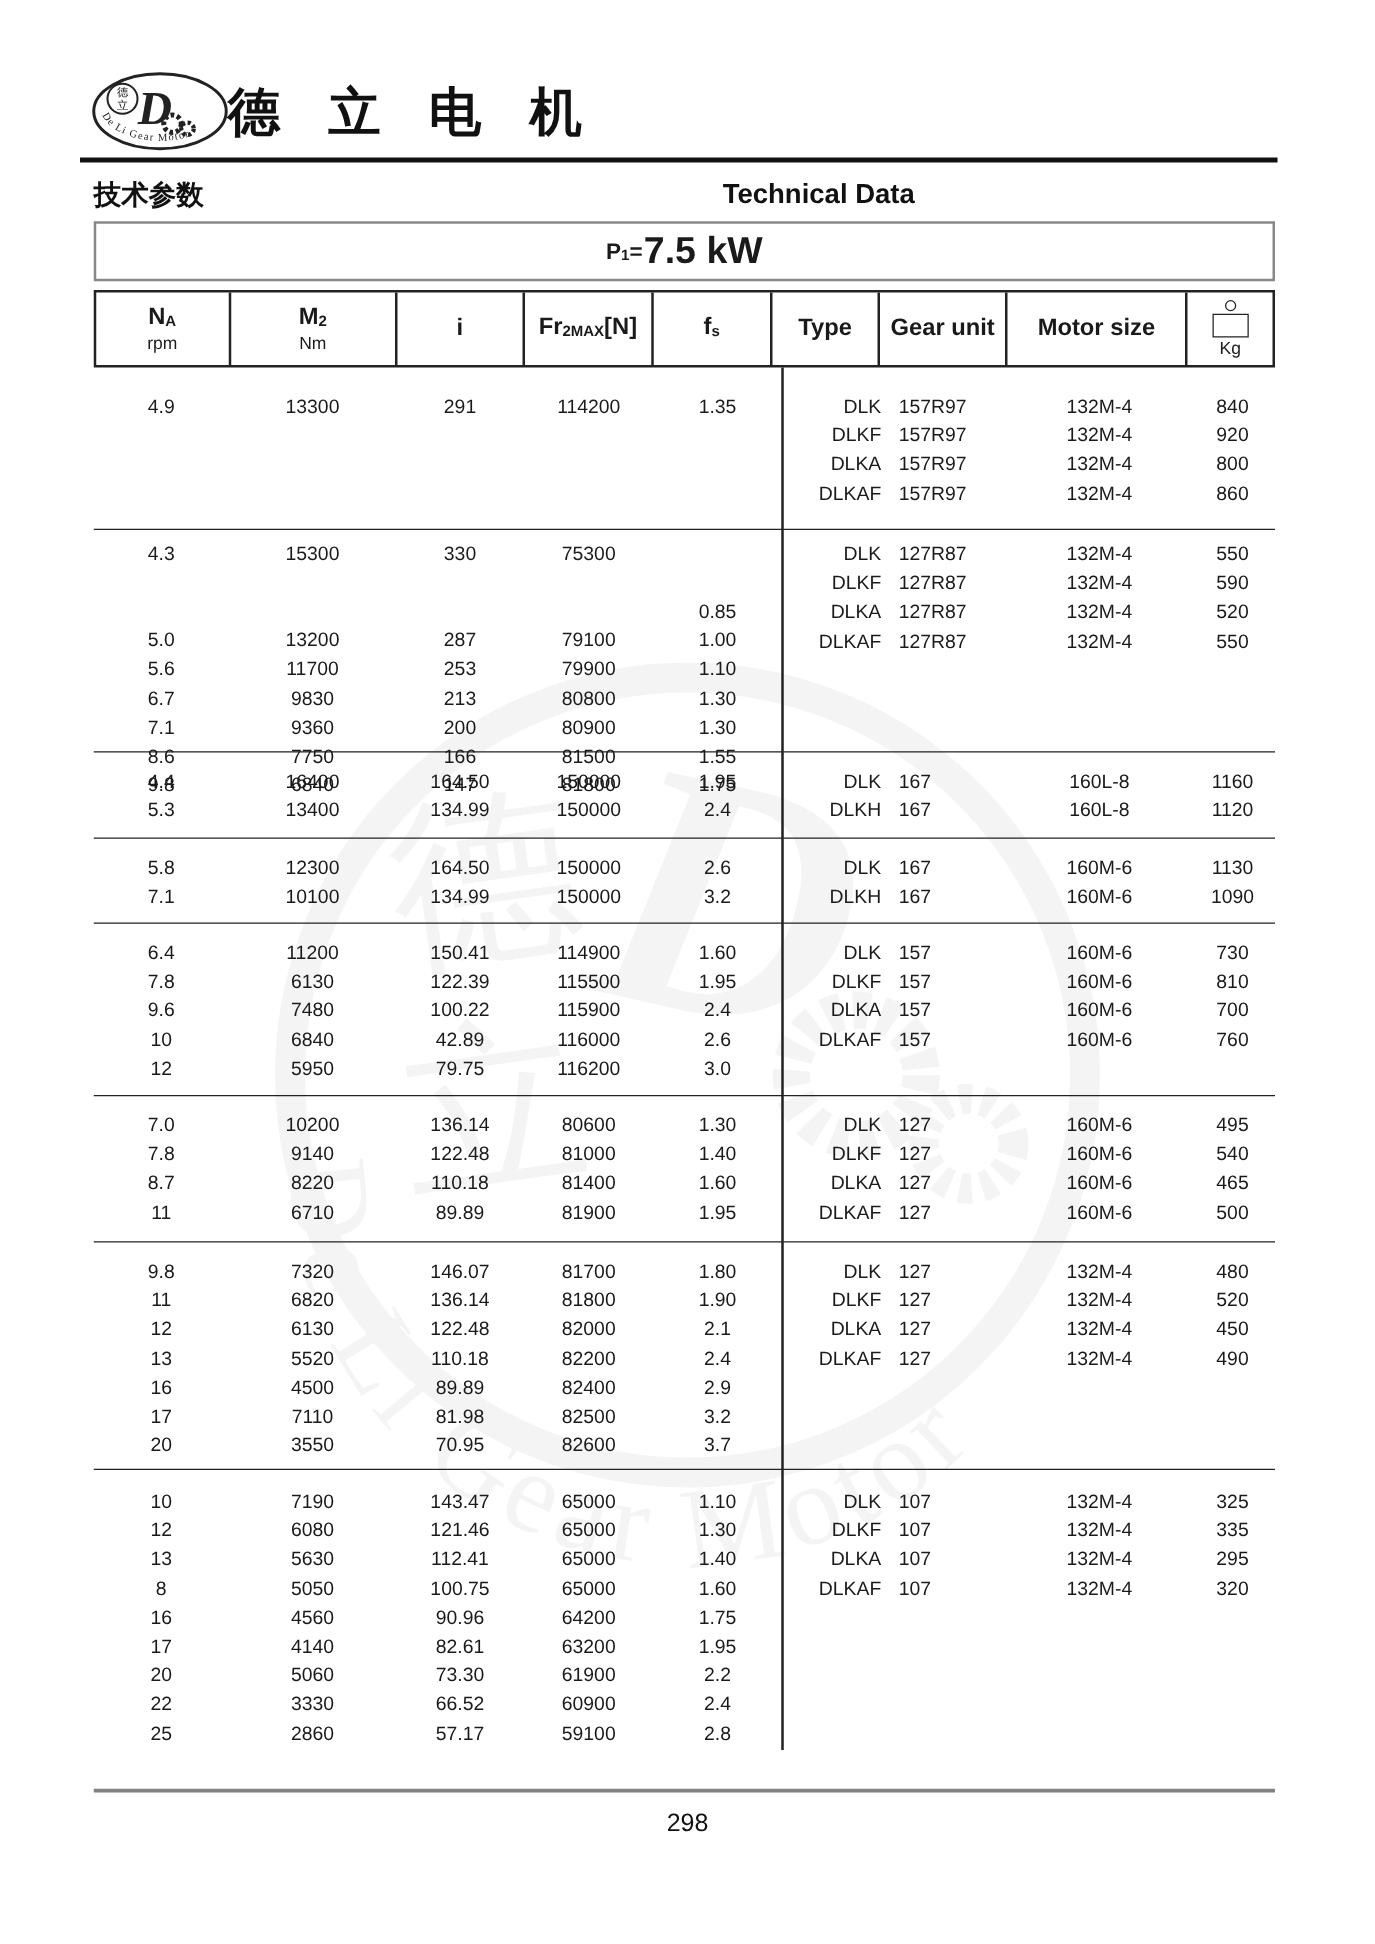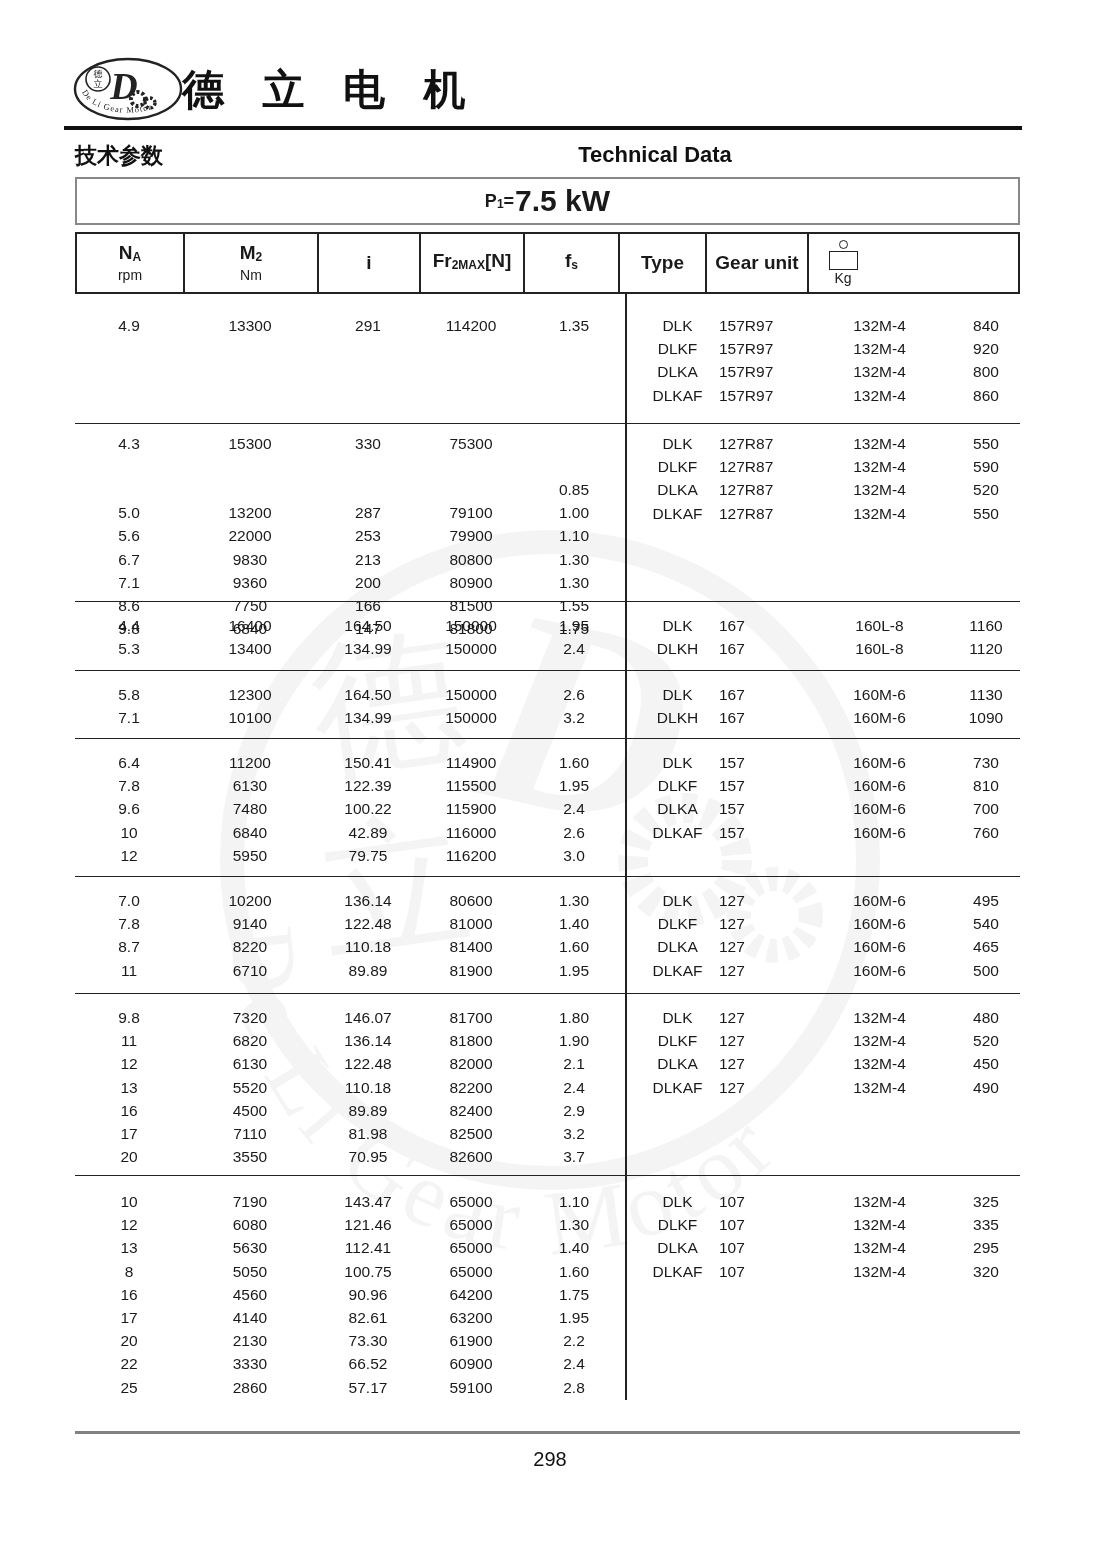"Motor size" div.hcell { html: none -> <div> <div><span>Motor size</span></div> </div> }
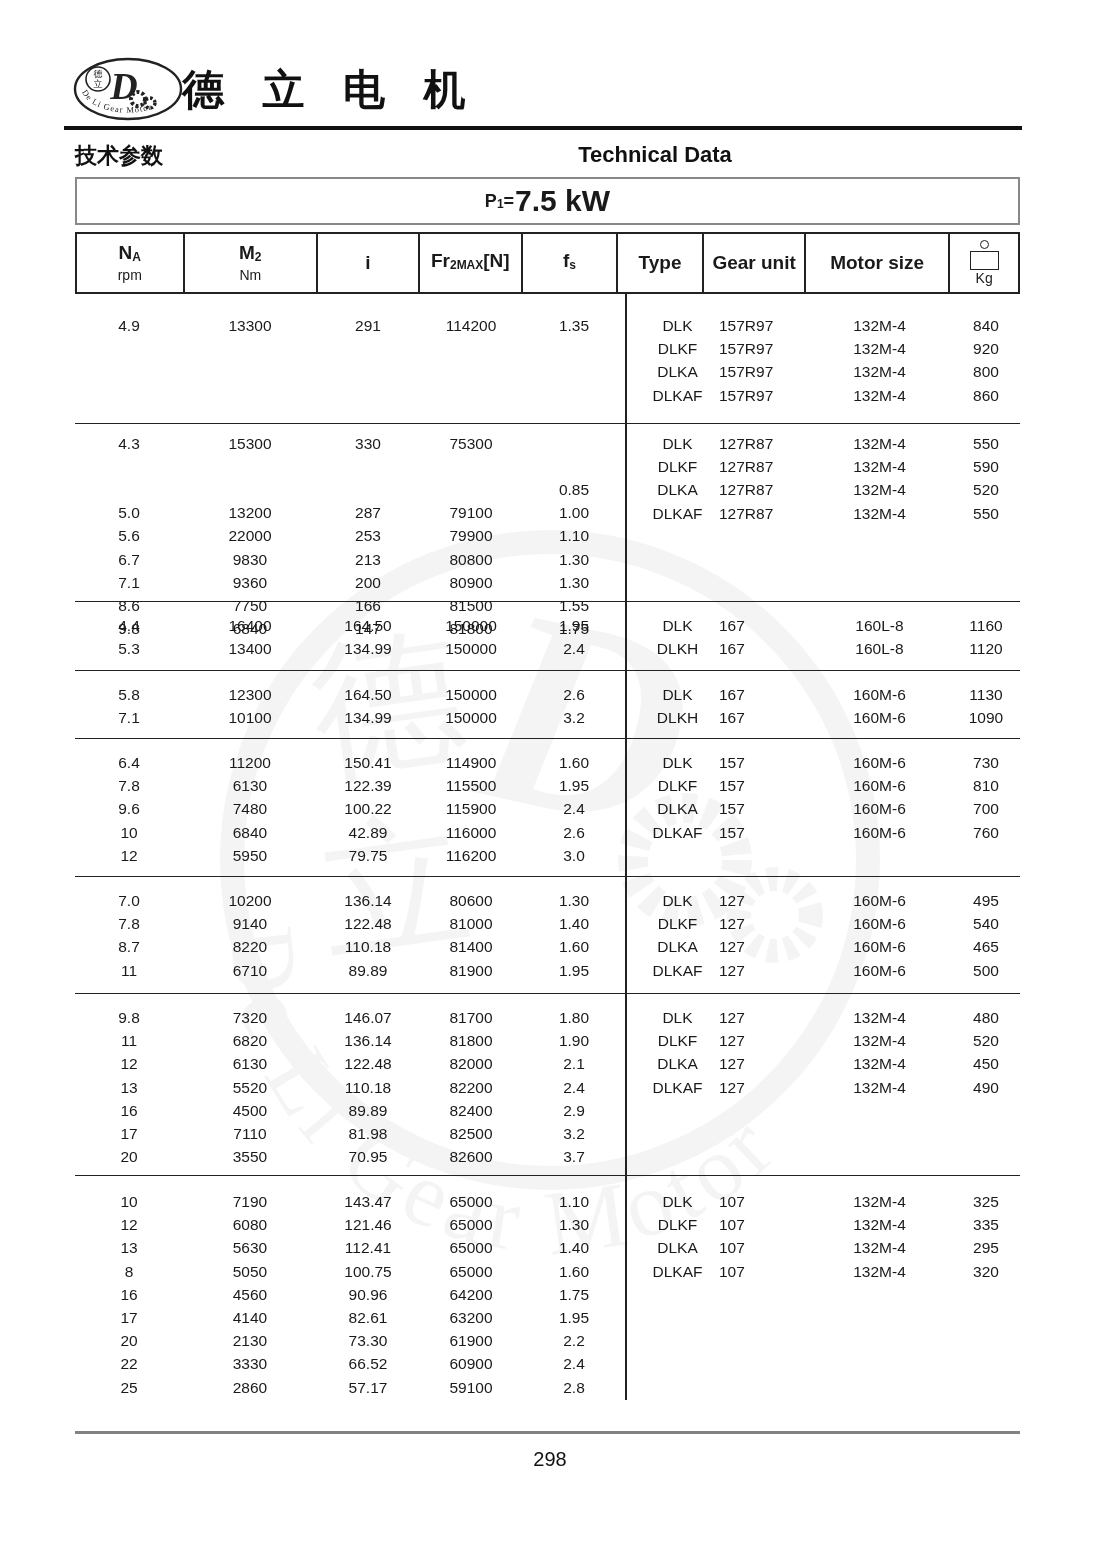"DLK" .cell.type { text-align: center -> right }
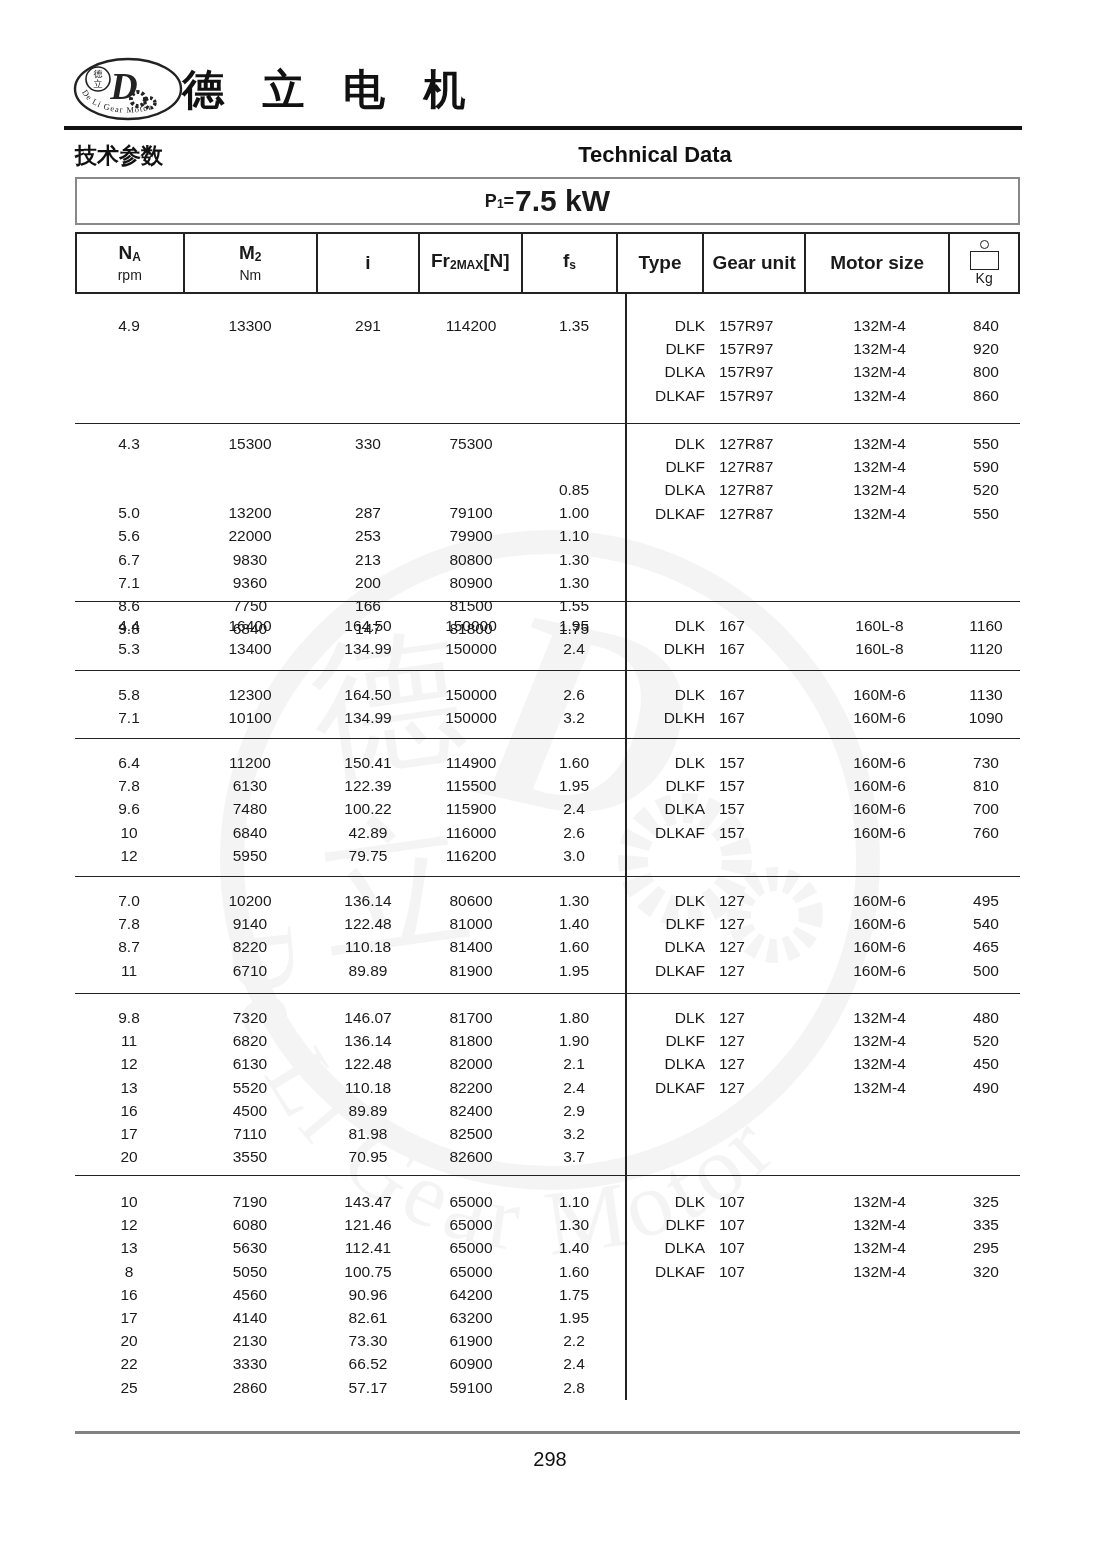"22000" div.cell { text: 22000 -> 11700 }
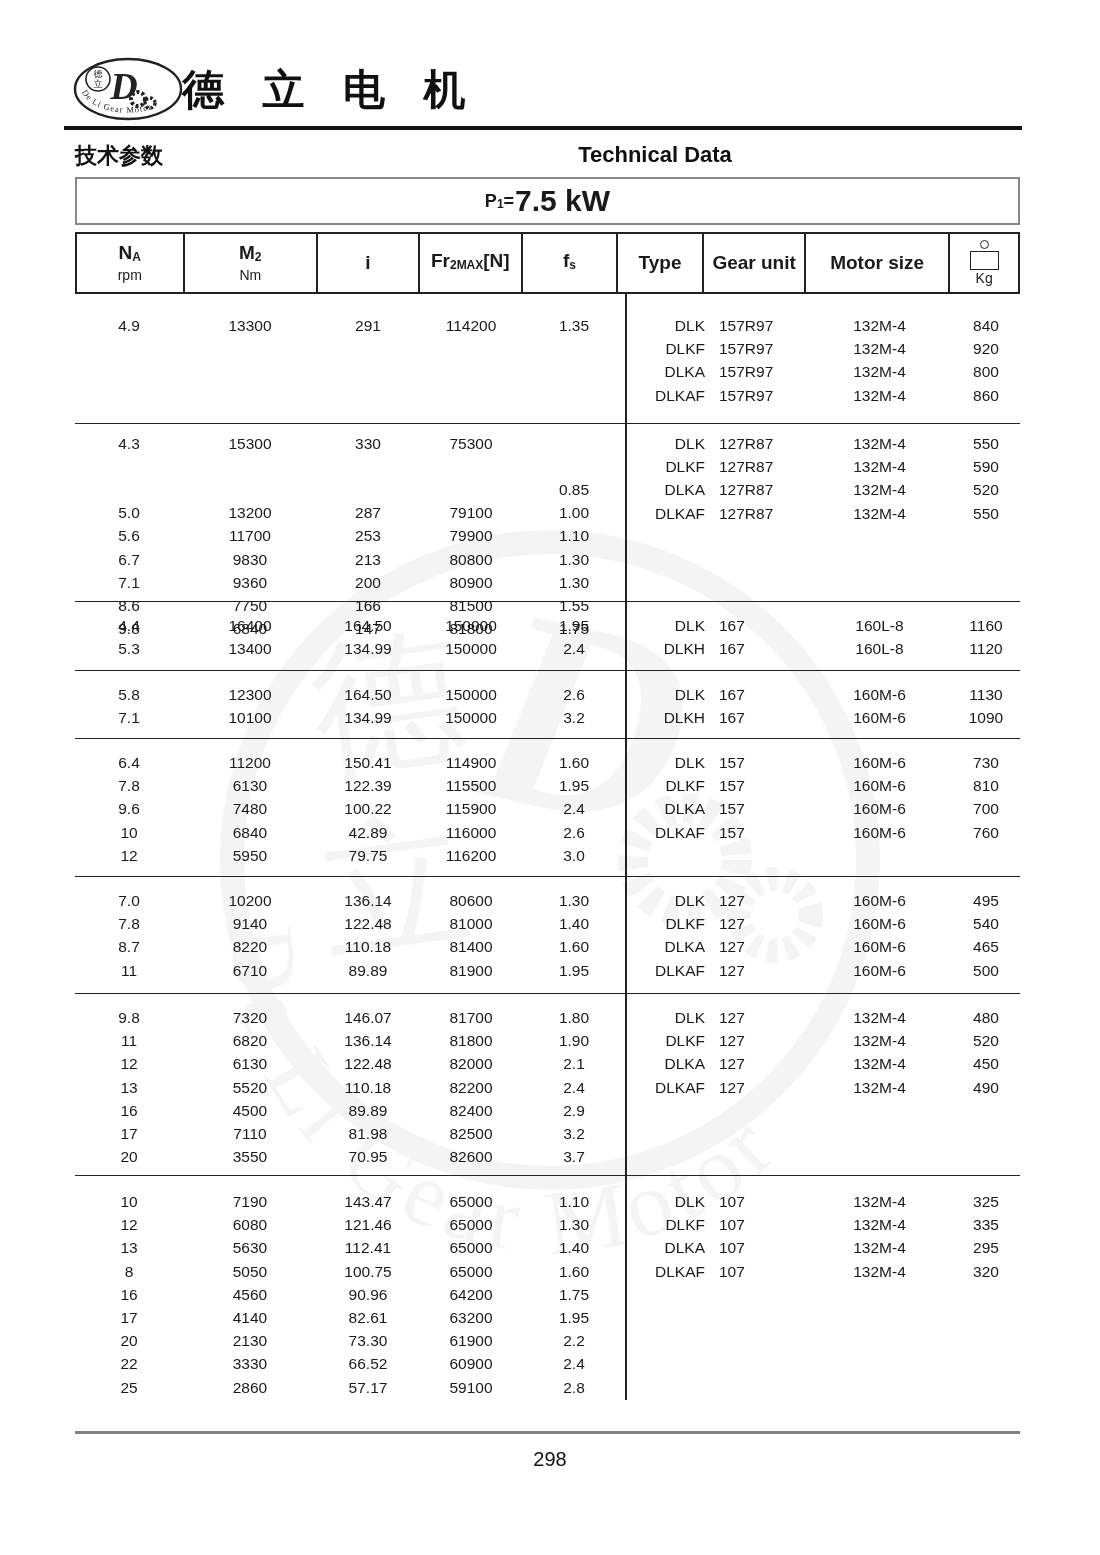"2130" div.cell { text: 2130 -> 5060 }
